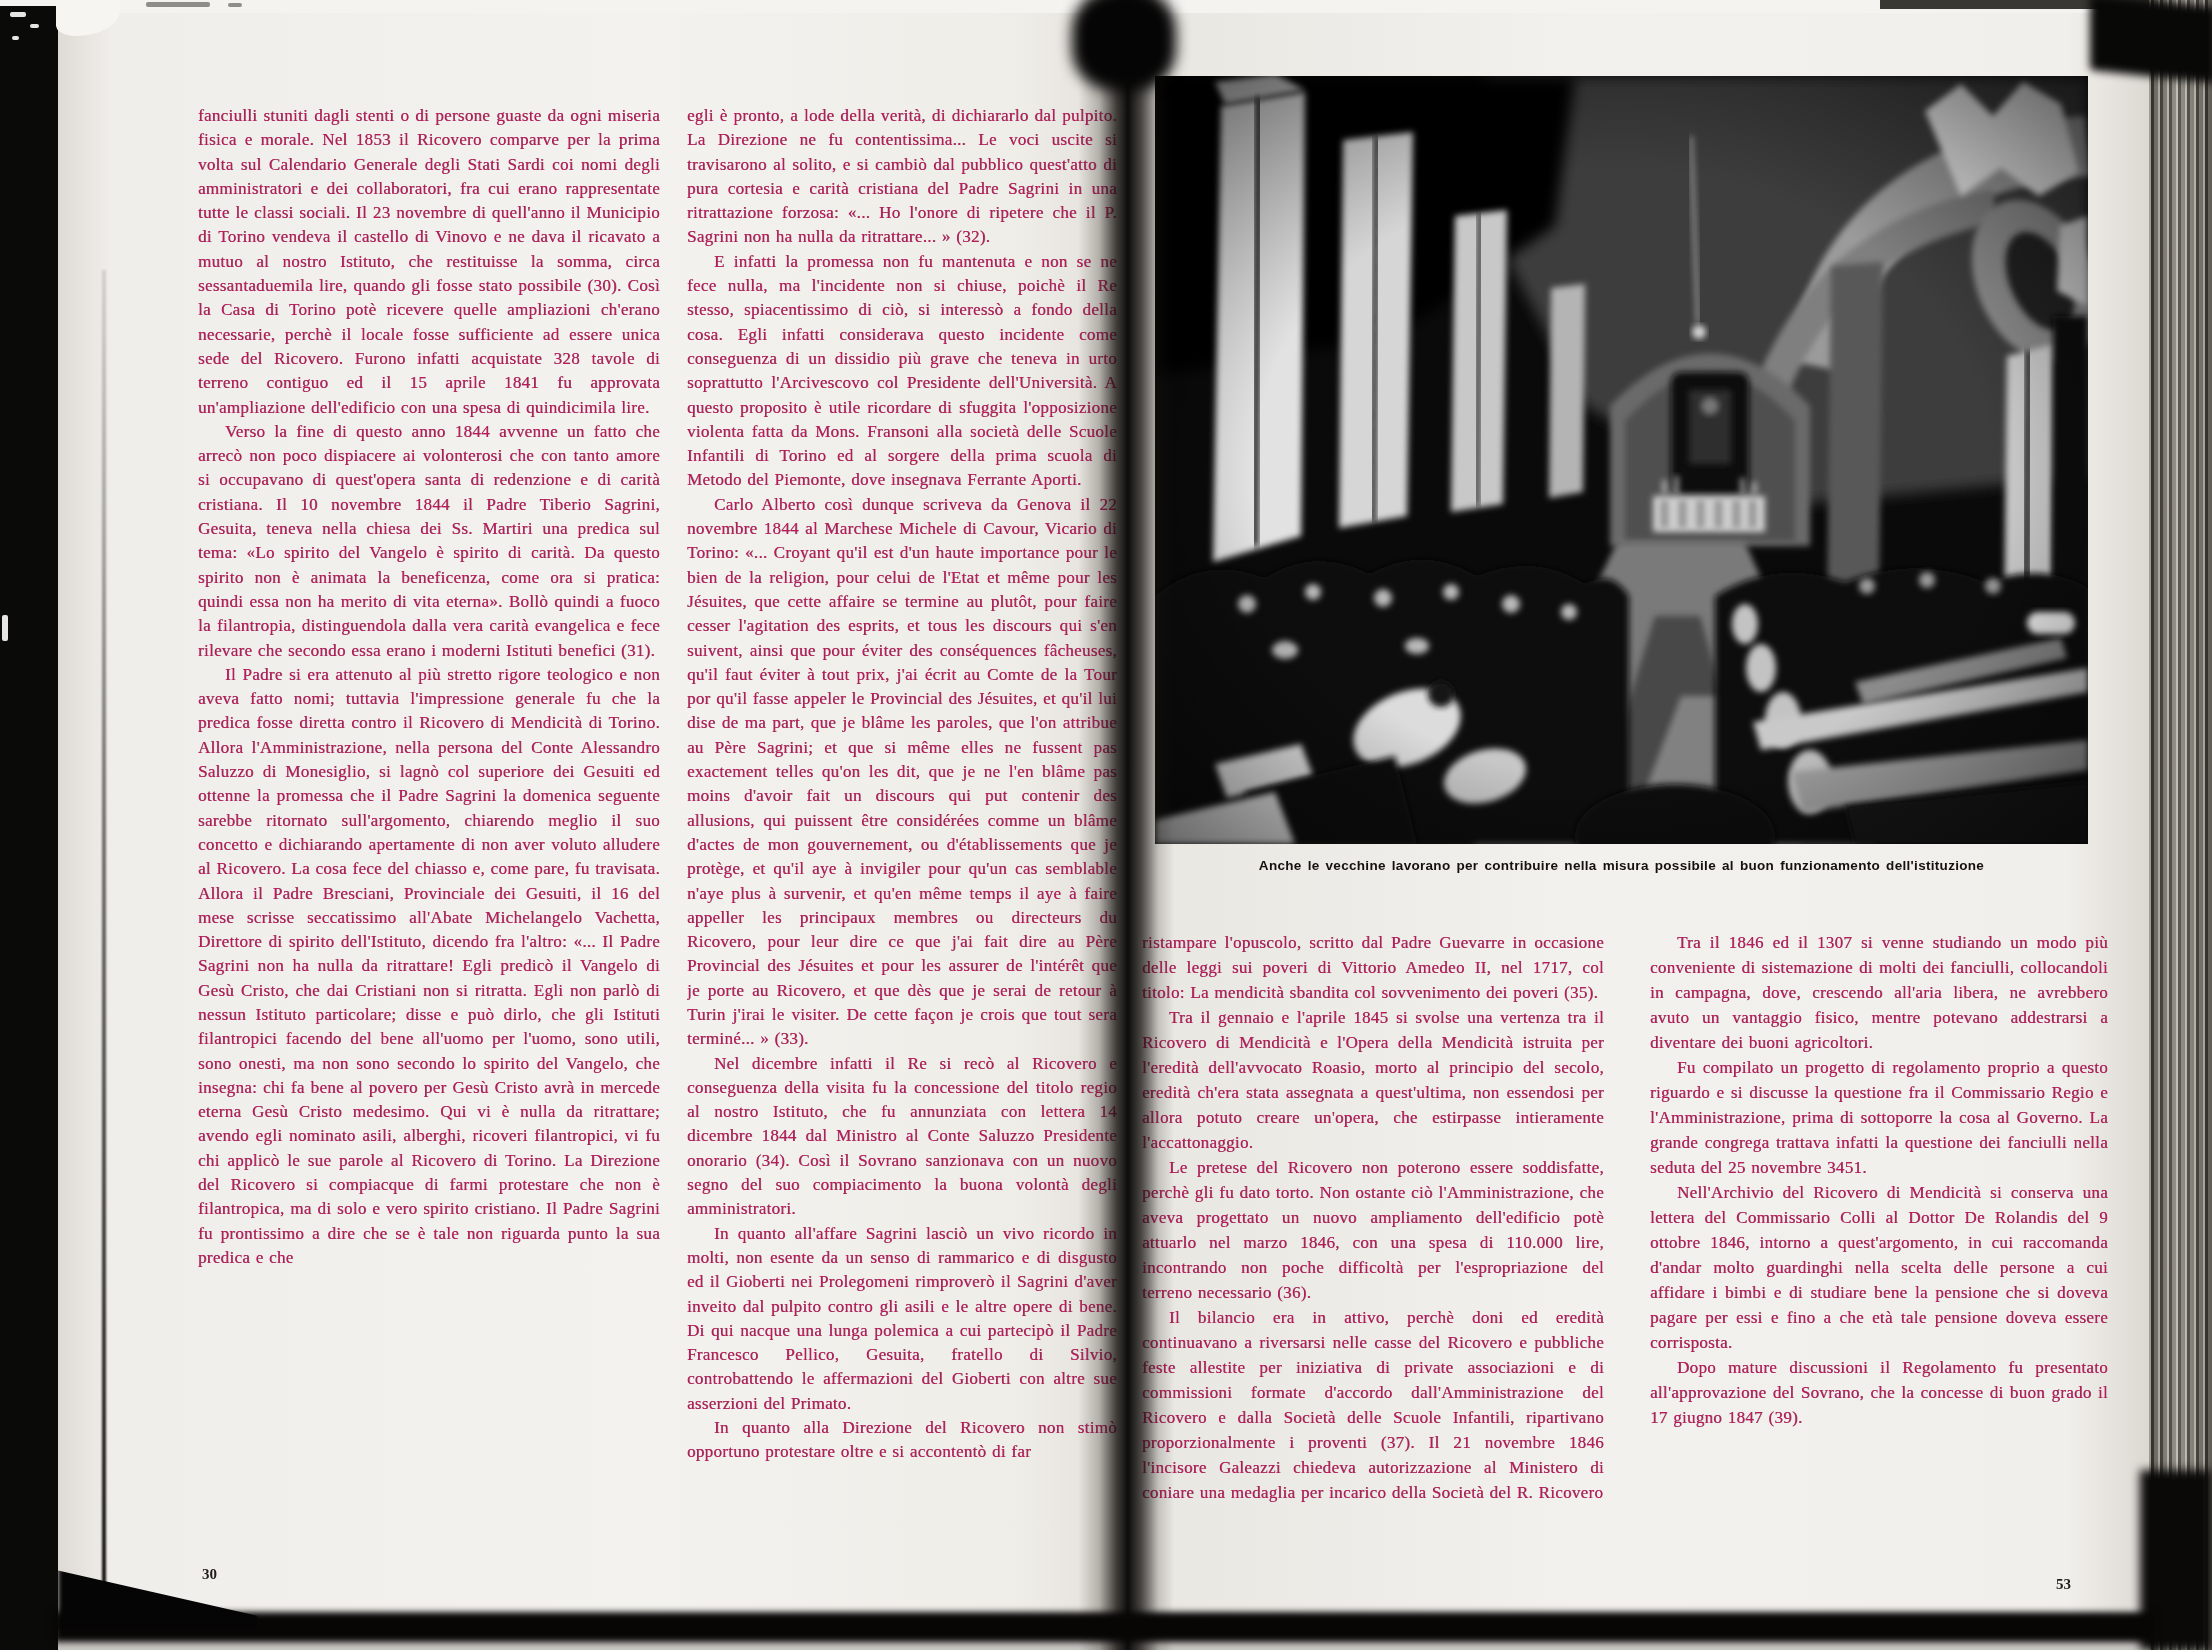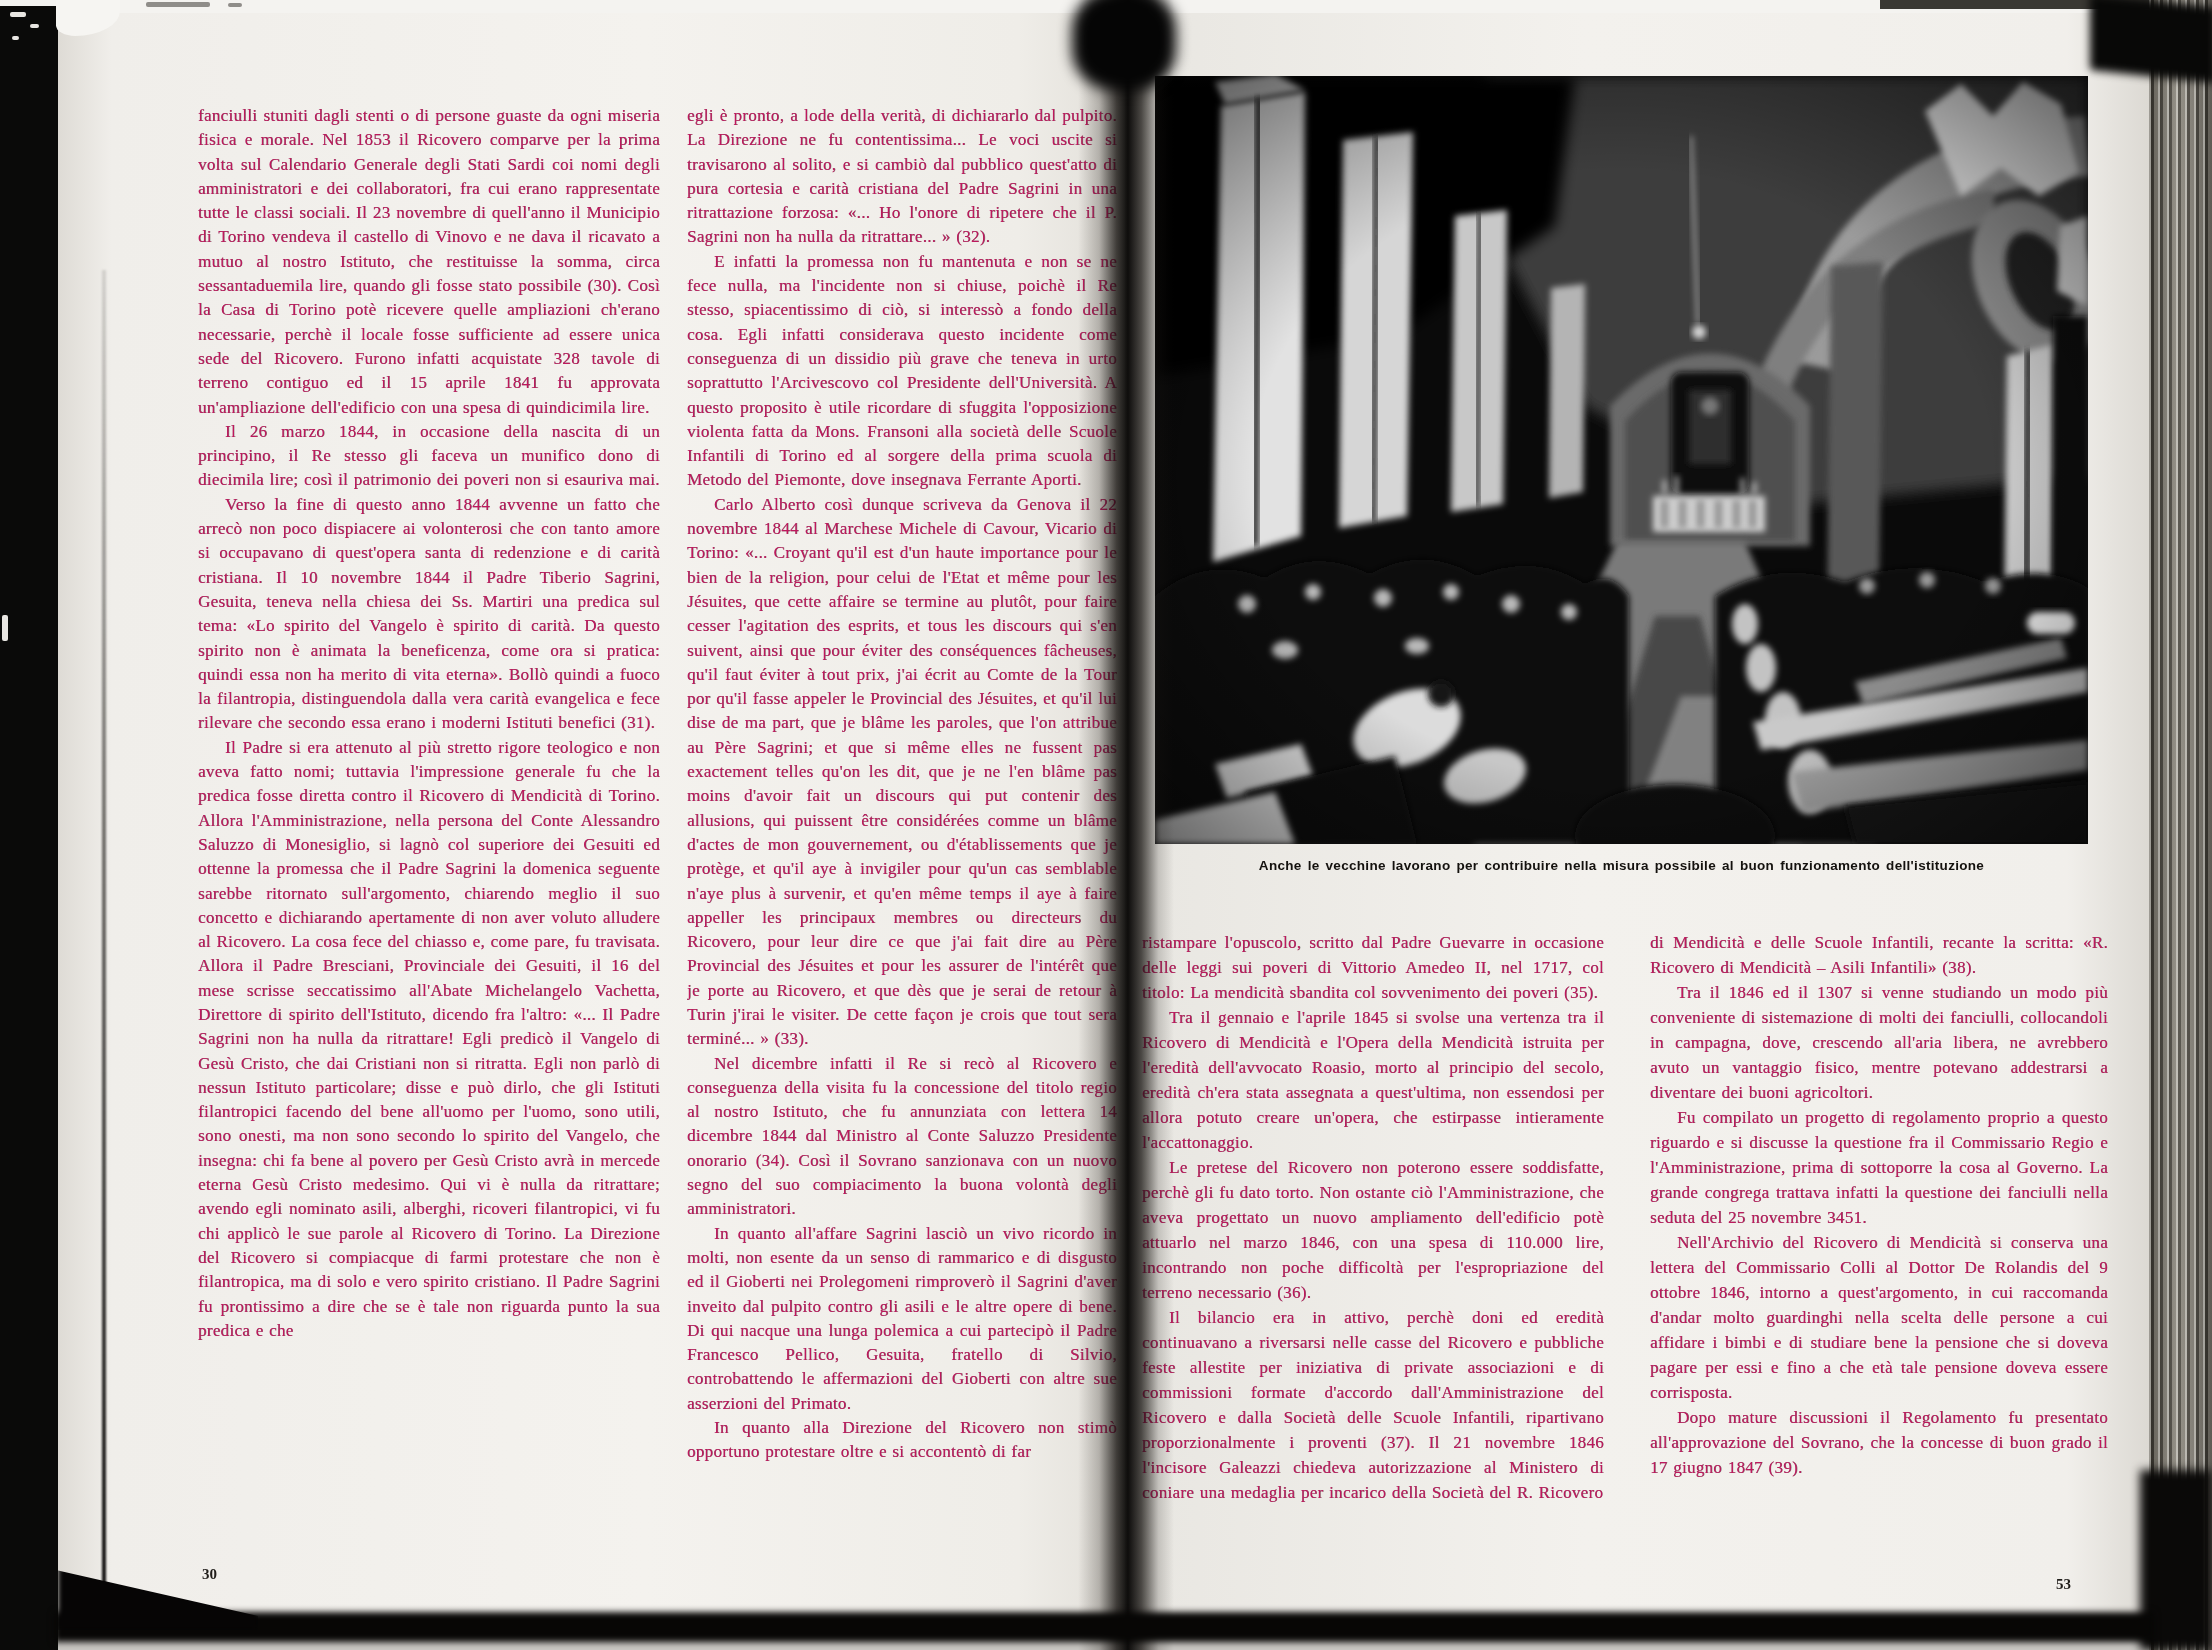"Il 26 marzo 1844, in" p.para { html: <p>Il 26 marzo 1844, in occasione della nascita di un principino, il Re stesso gli faceva un munifico dono di diecimila lire; così il patrimonio dei poveri non si esauriva mai.</p> -> none }
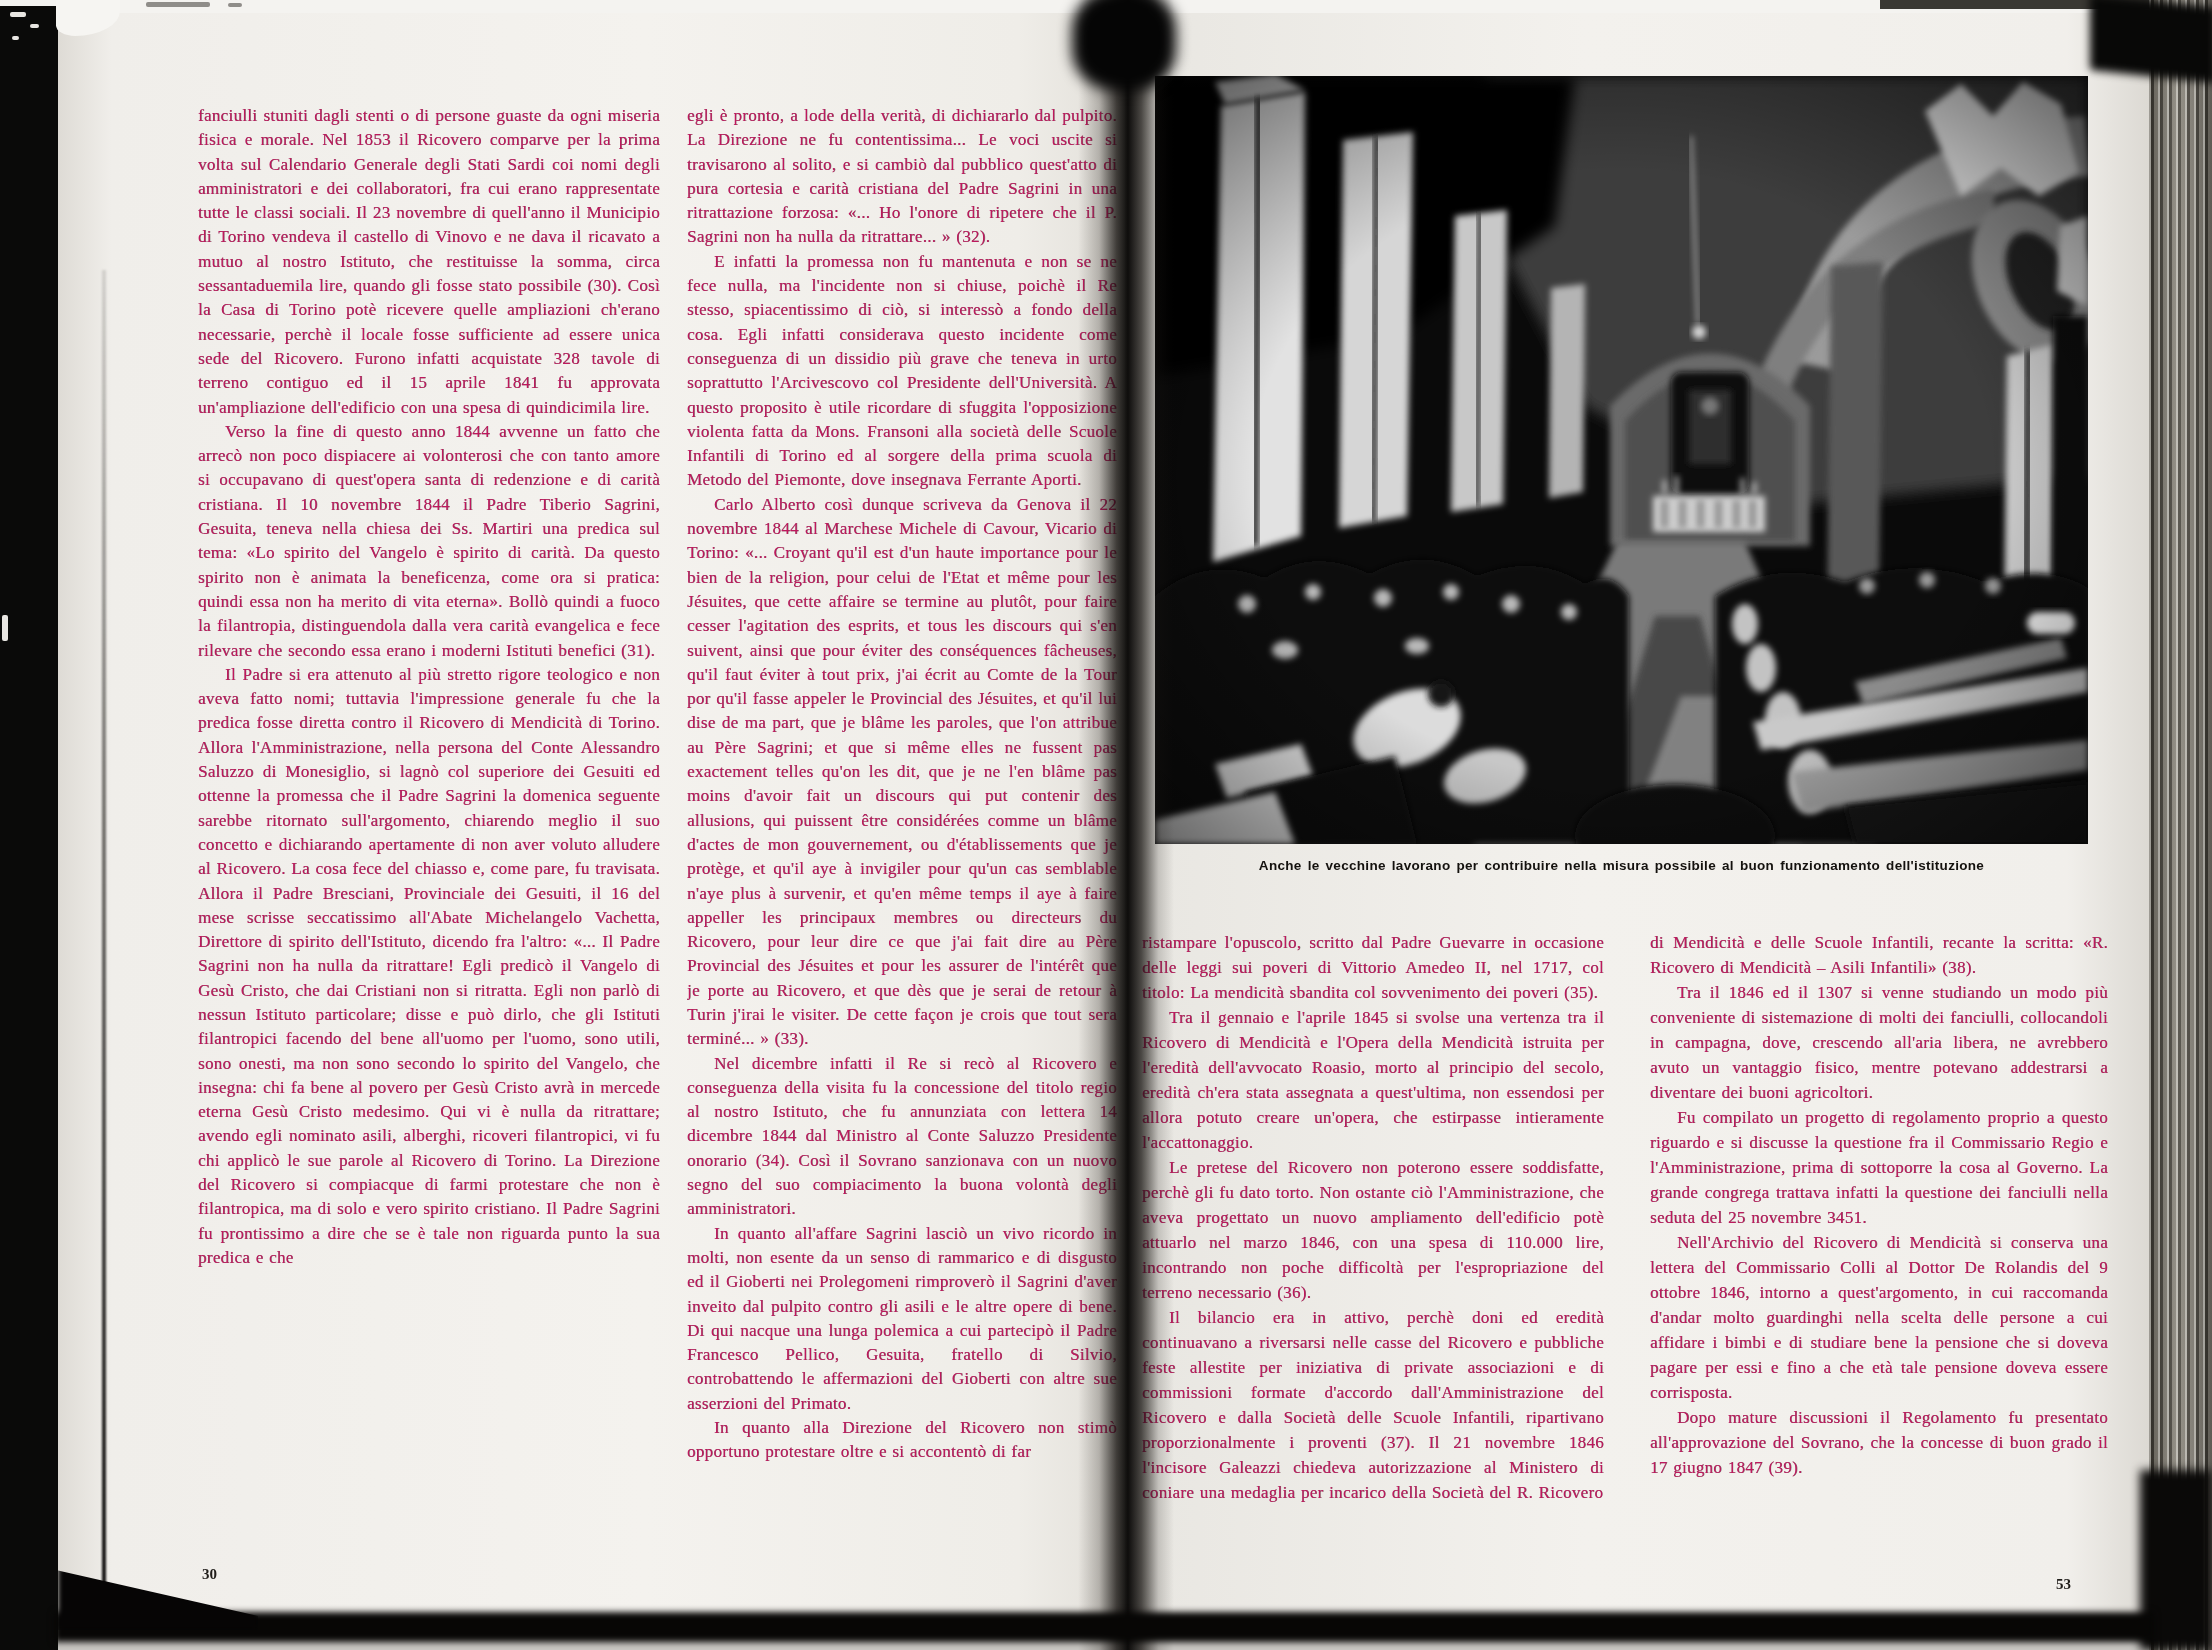"di Mendicità e delle Scuole" p.para { html: <p>di Mendicità e delle Scuole Infantili, recante la scritta: «R. Ricovero di Mendicità – Asili Infantili» (38).</p> -> none }
